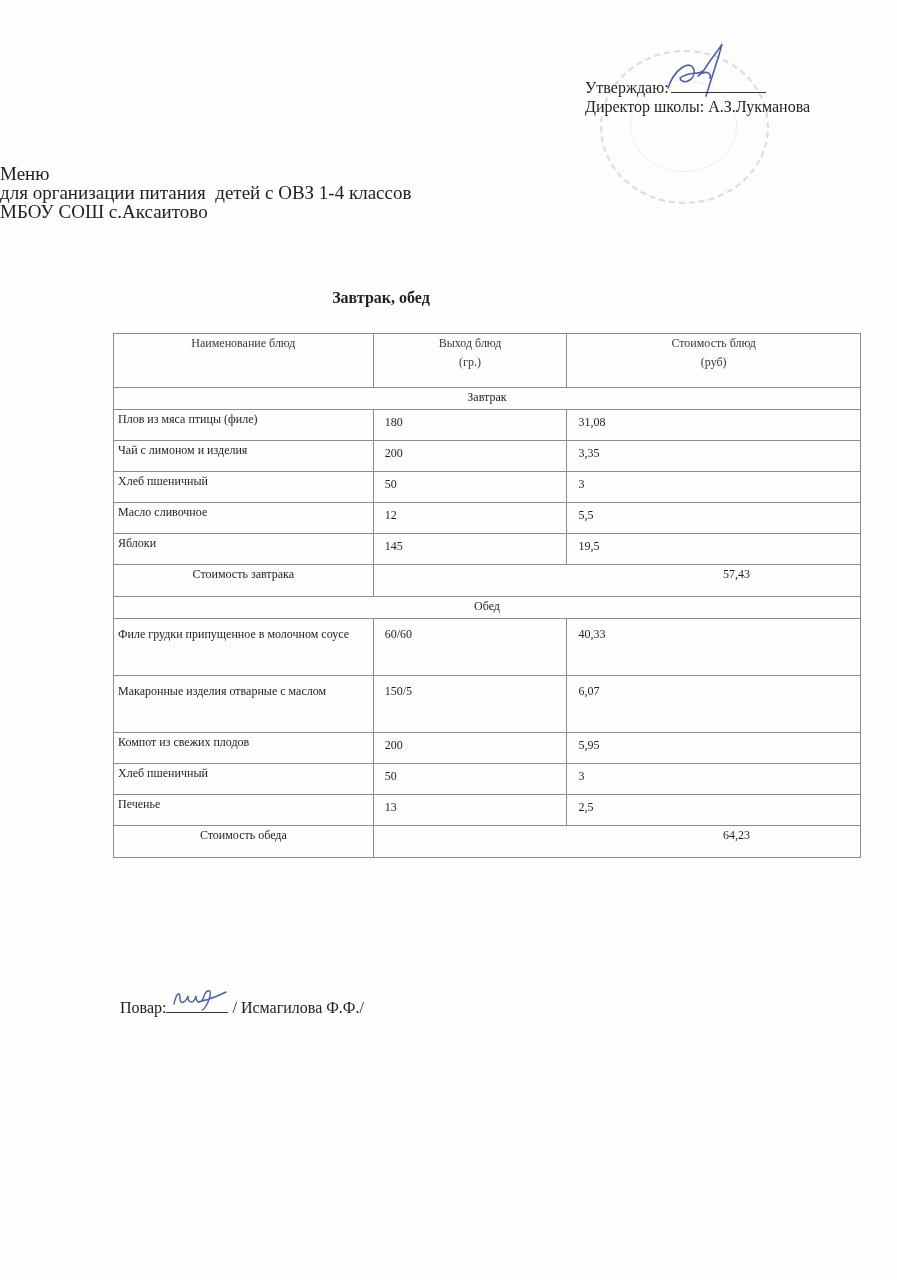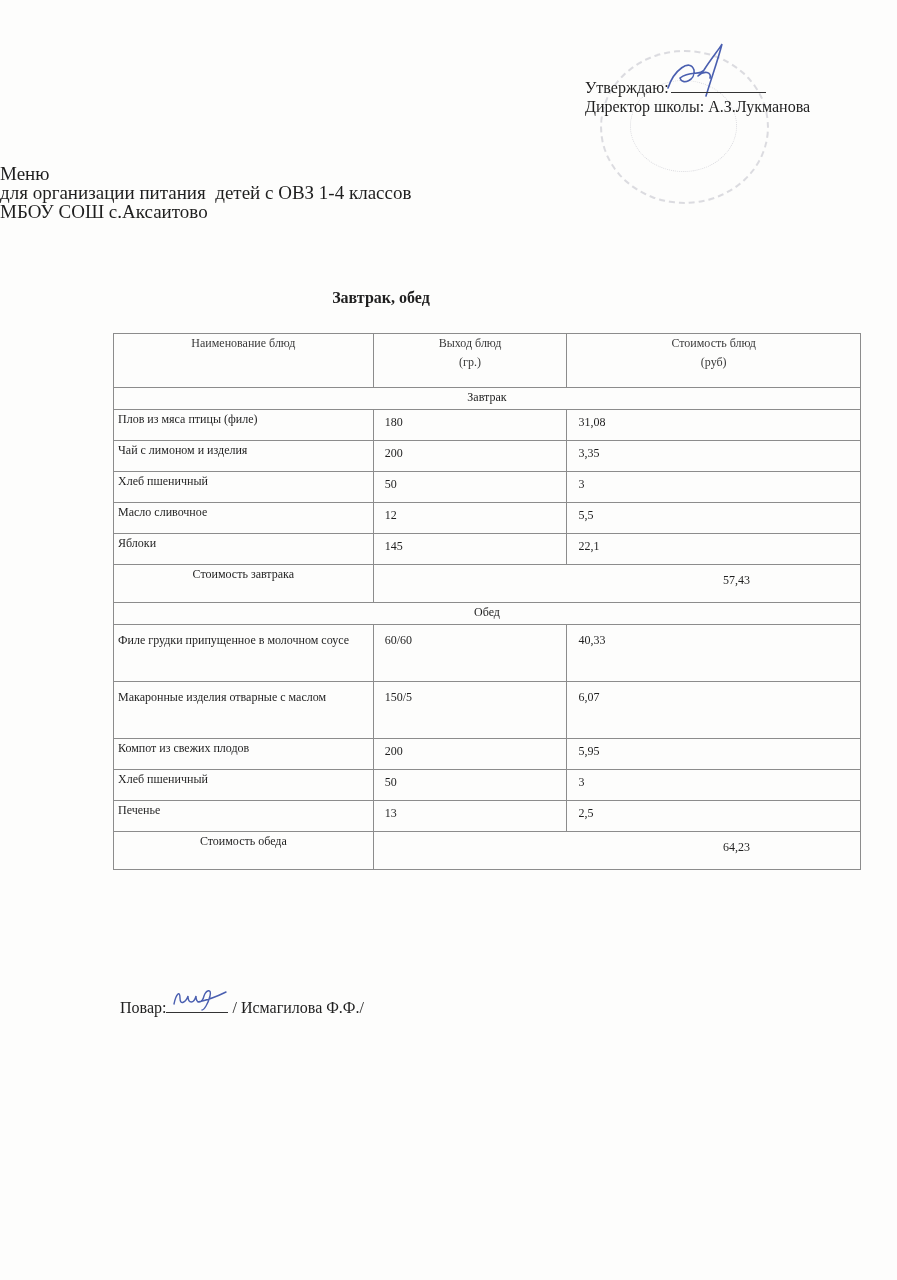"22,1" td.num { text: 22,1 -> 19,5 }
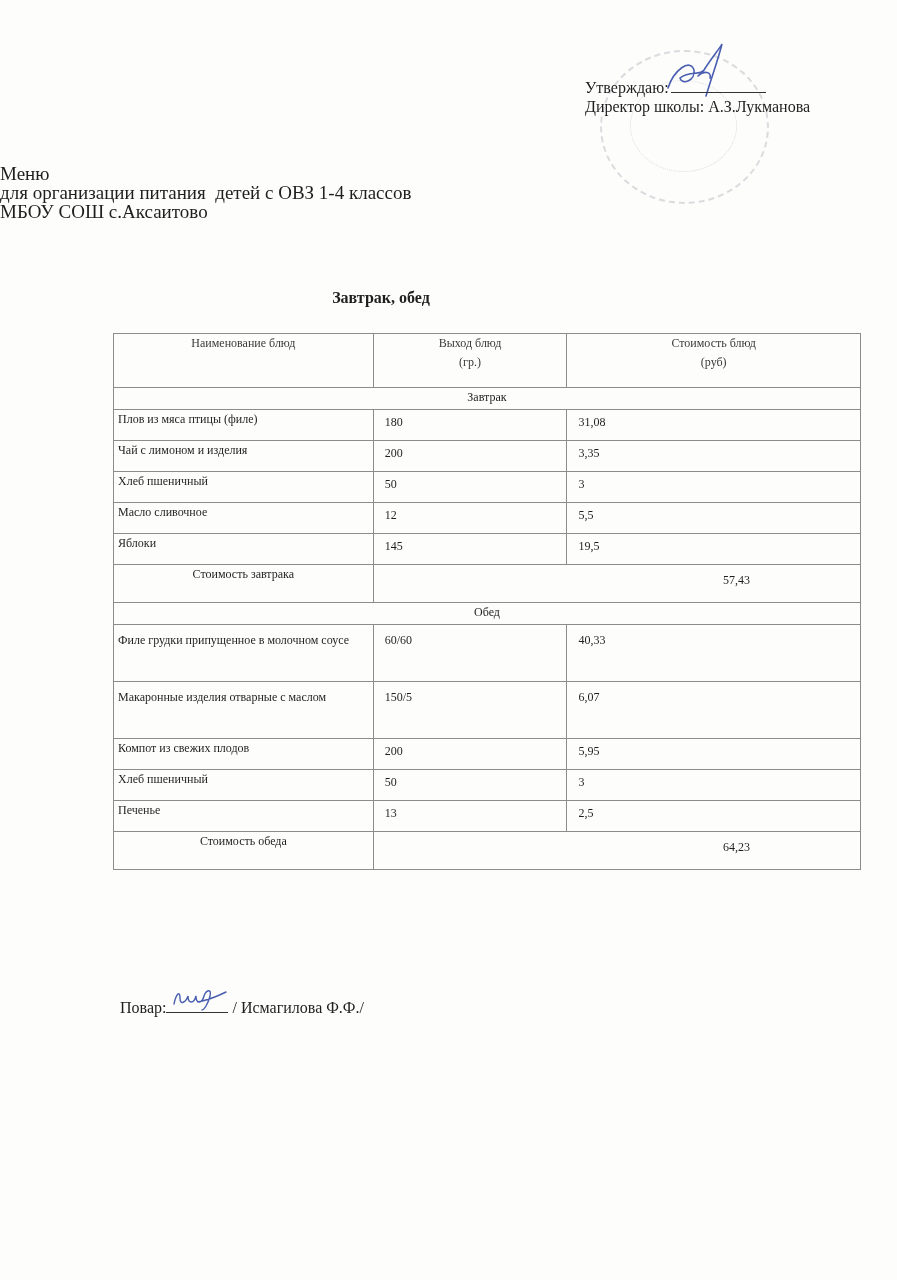"57,43" .total td.value { padding-top: 6px -> none }
